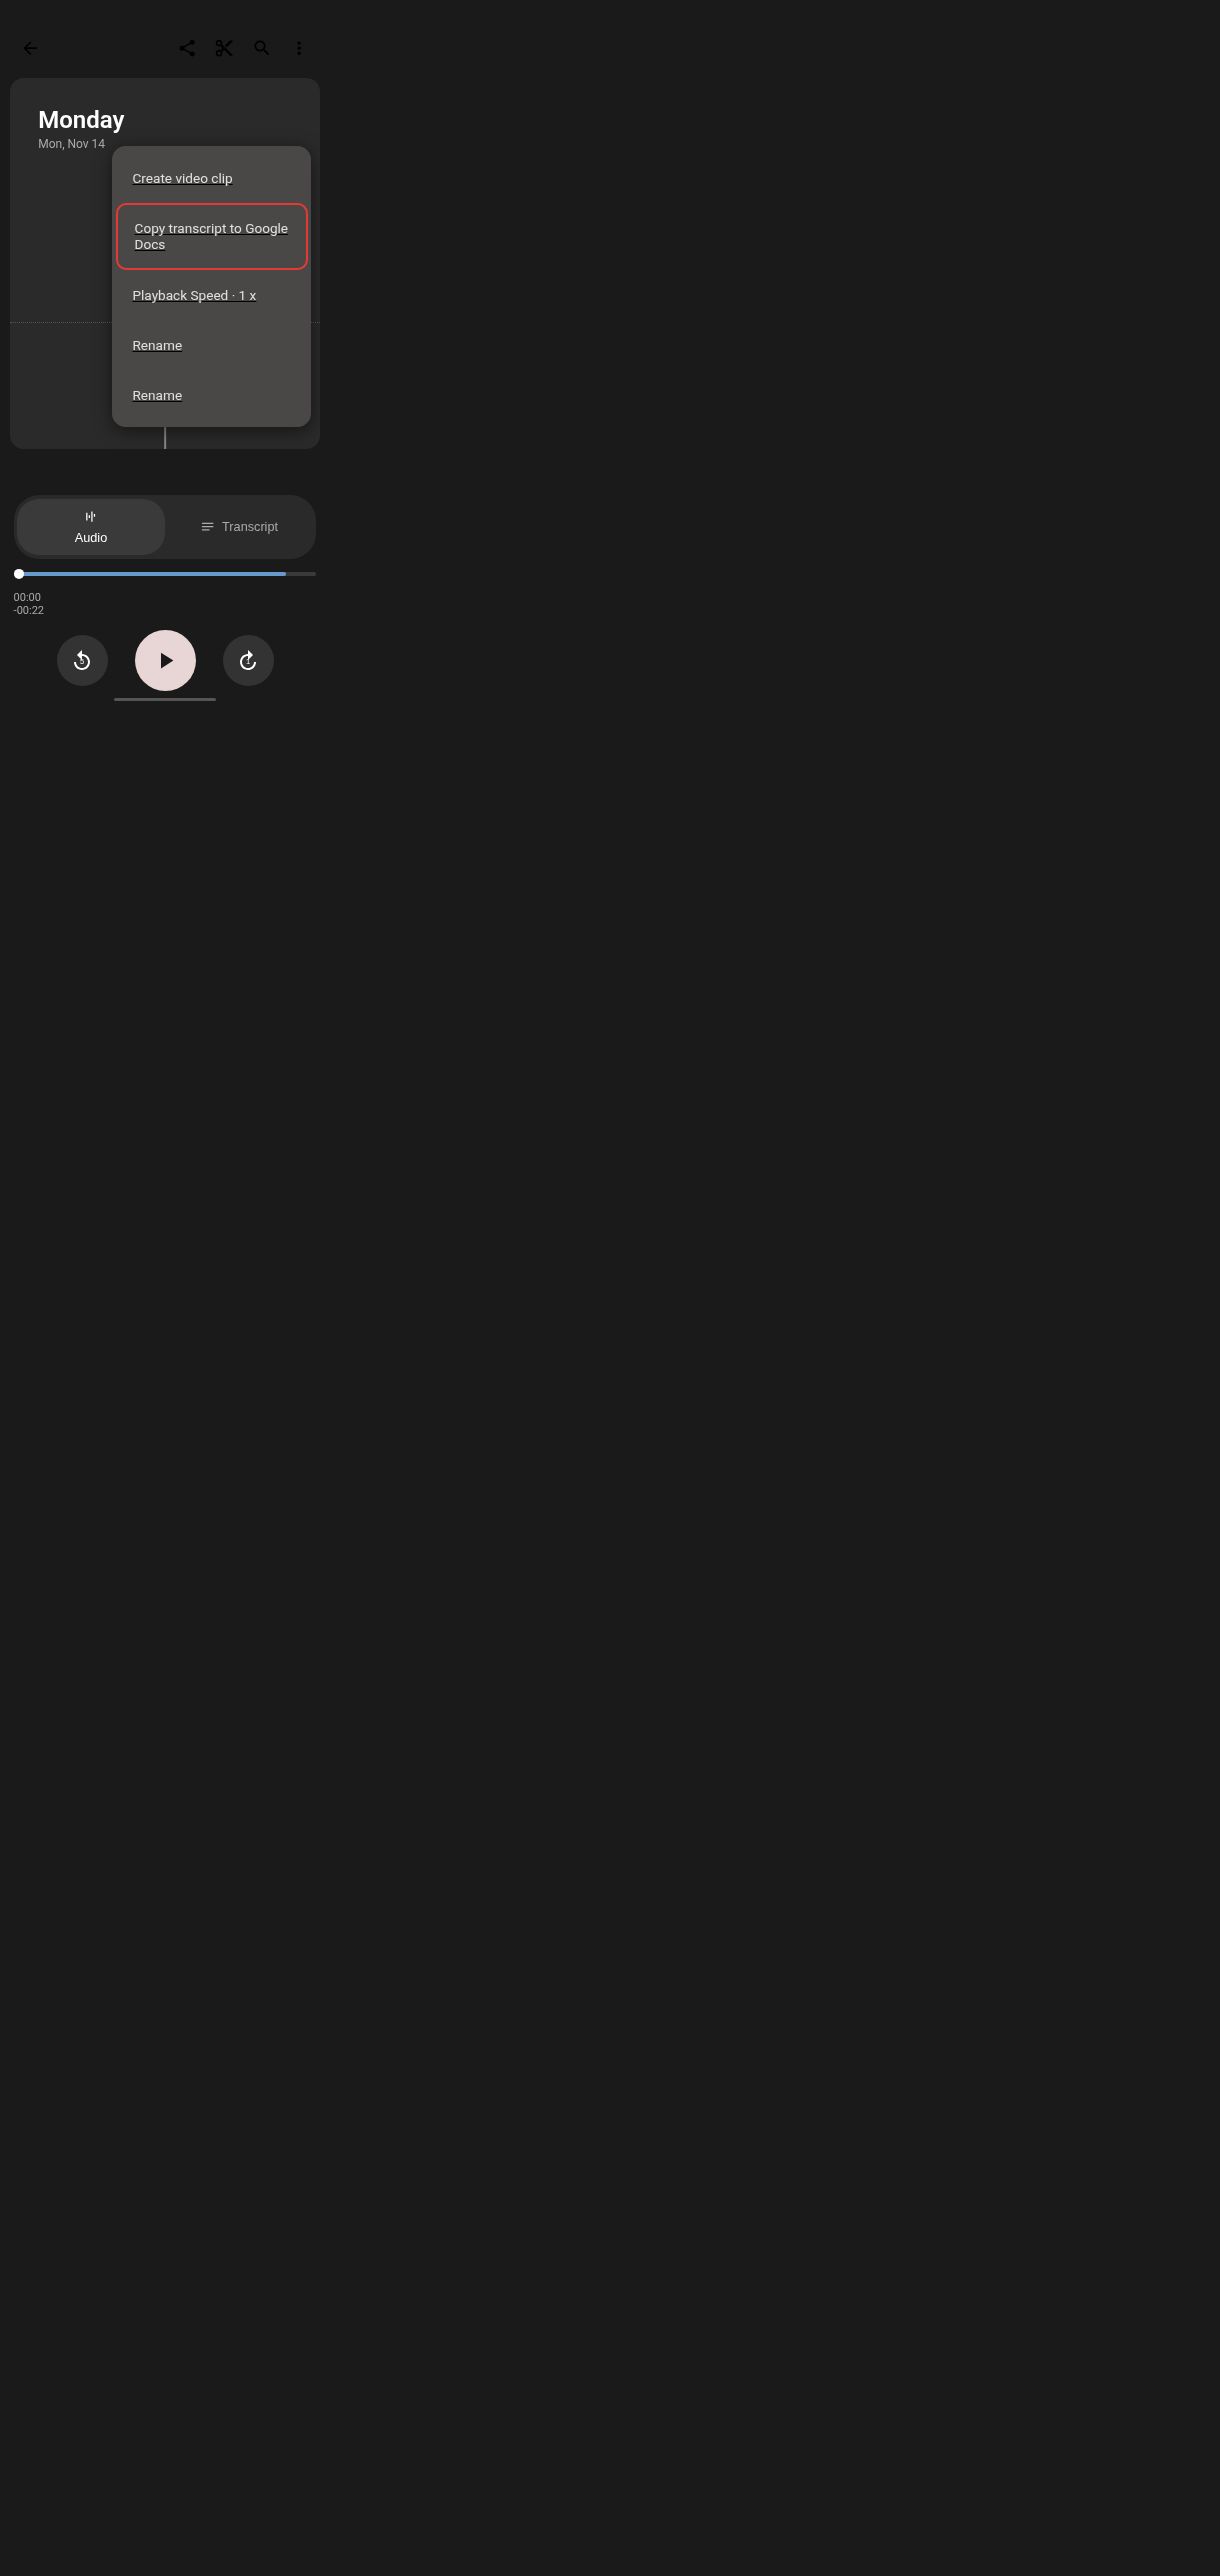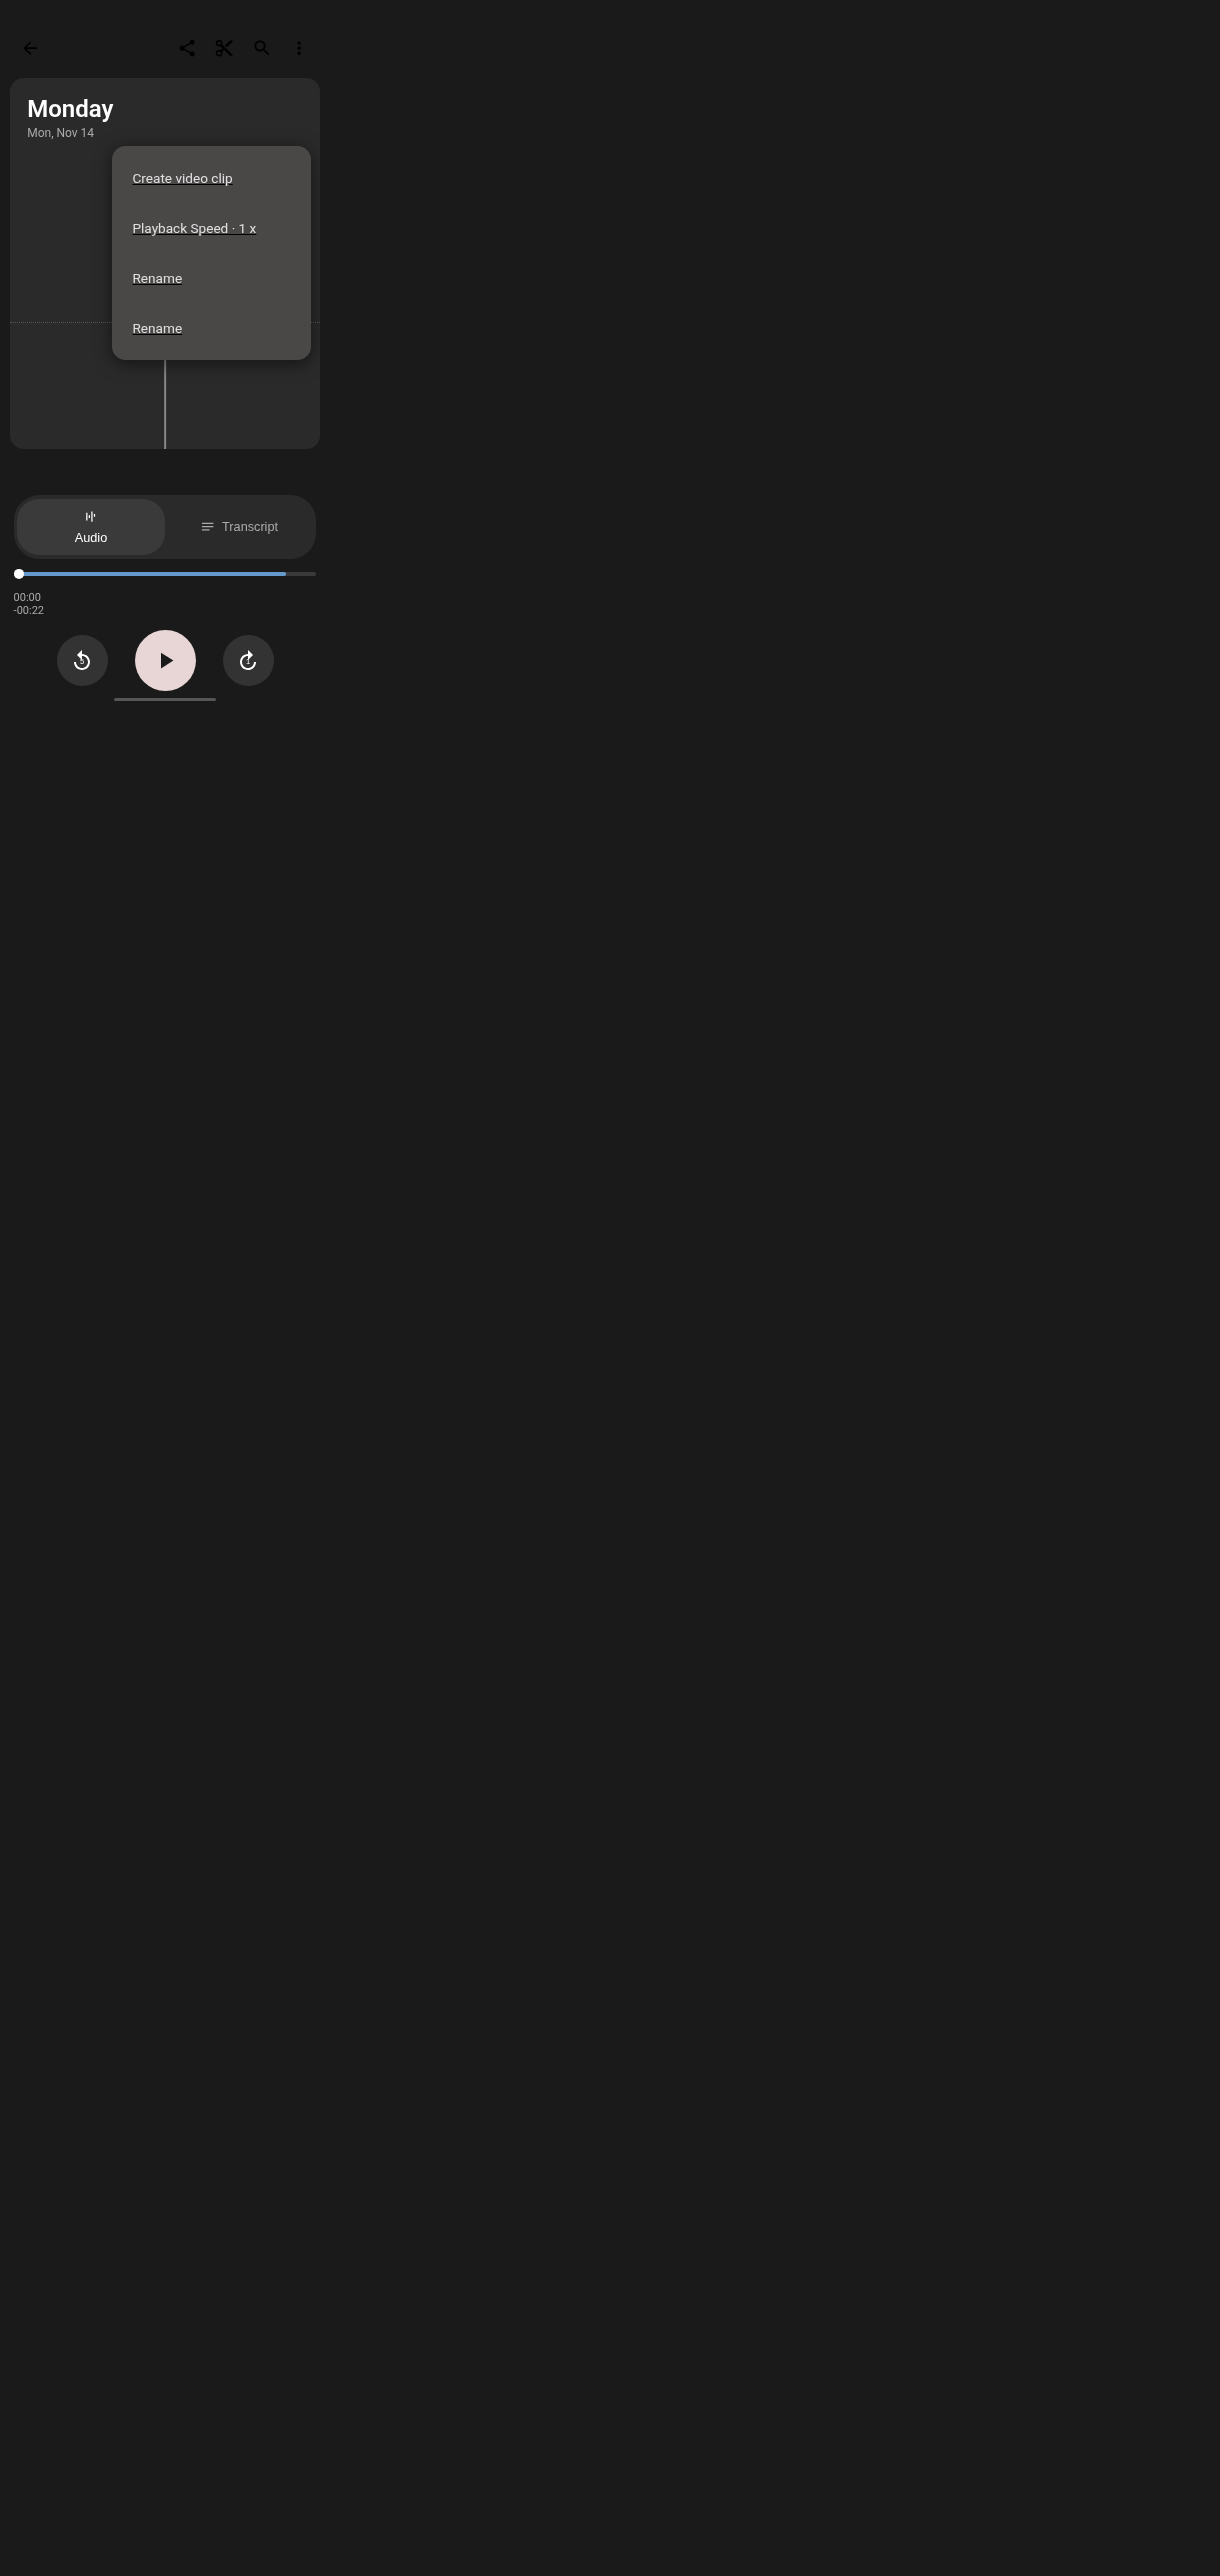"Monday" .main-card { padding: 17px -> 28px }
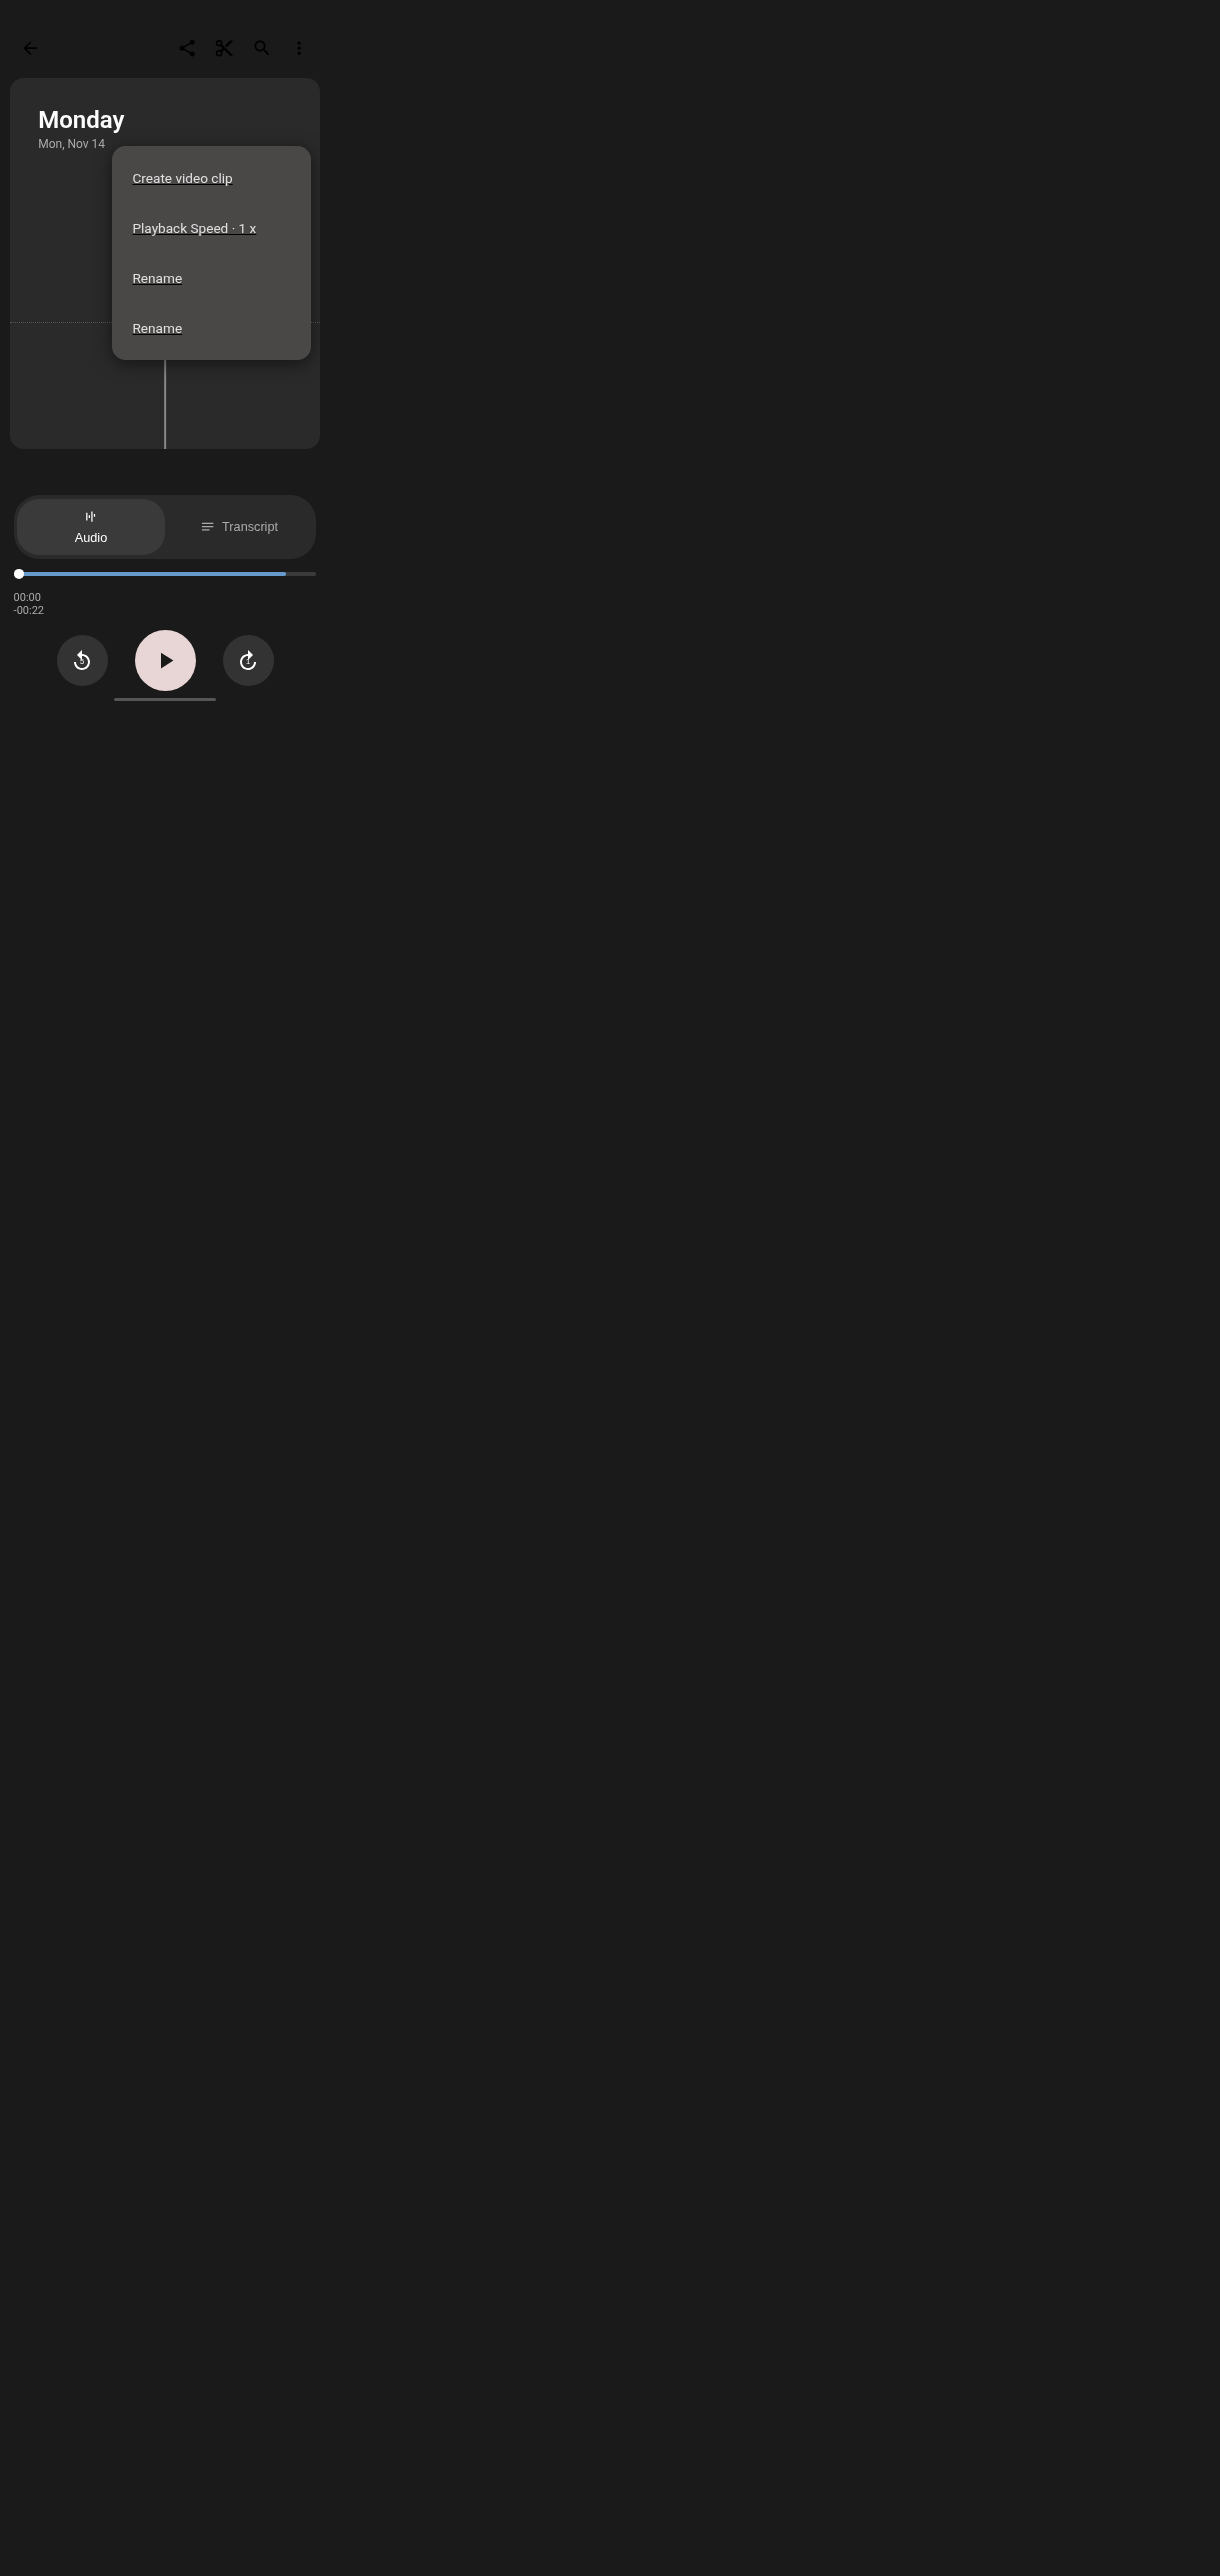"Copy transcript to Google Docs" div.menu-item { html: none -> <div> <span>Copy transcript to Google Docs</span> </div> }
